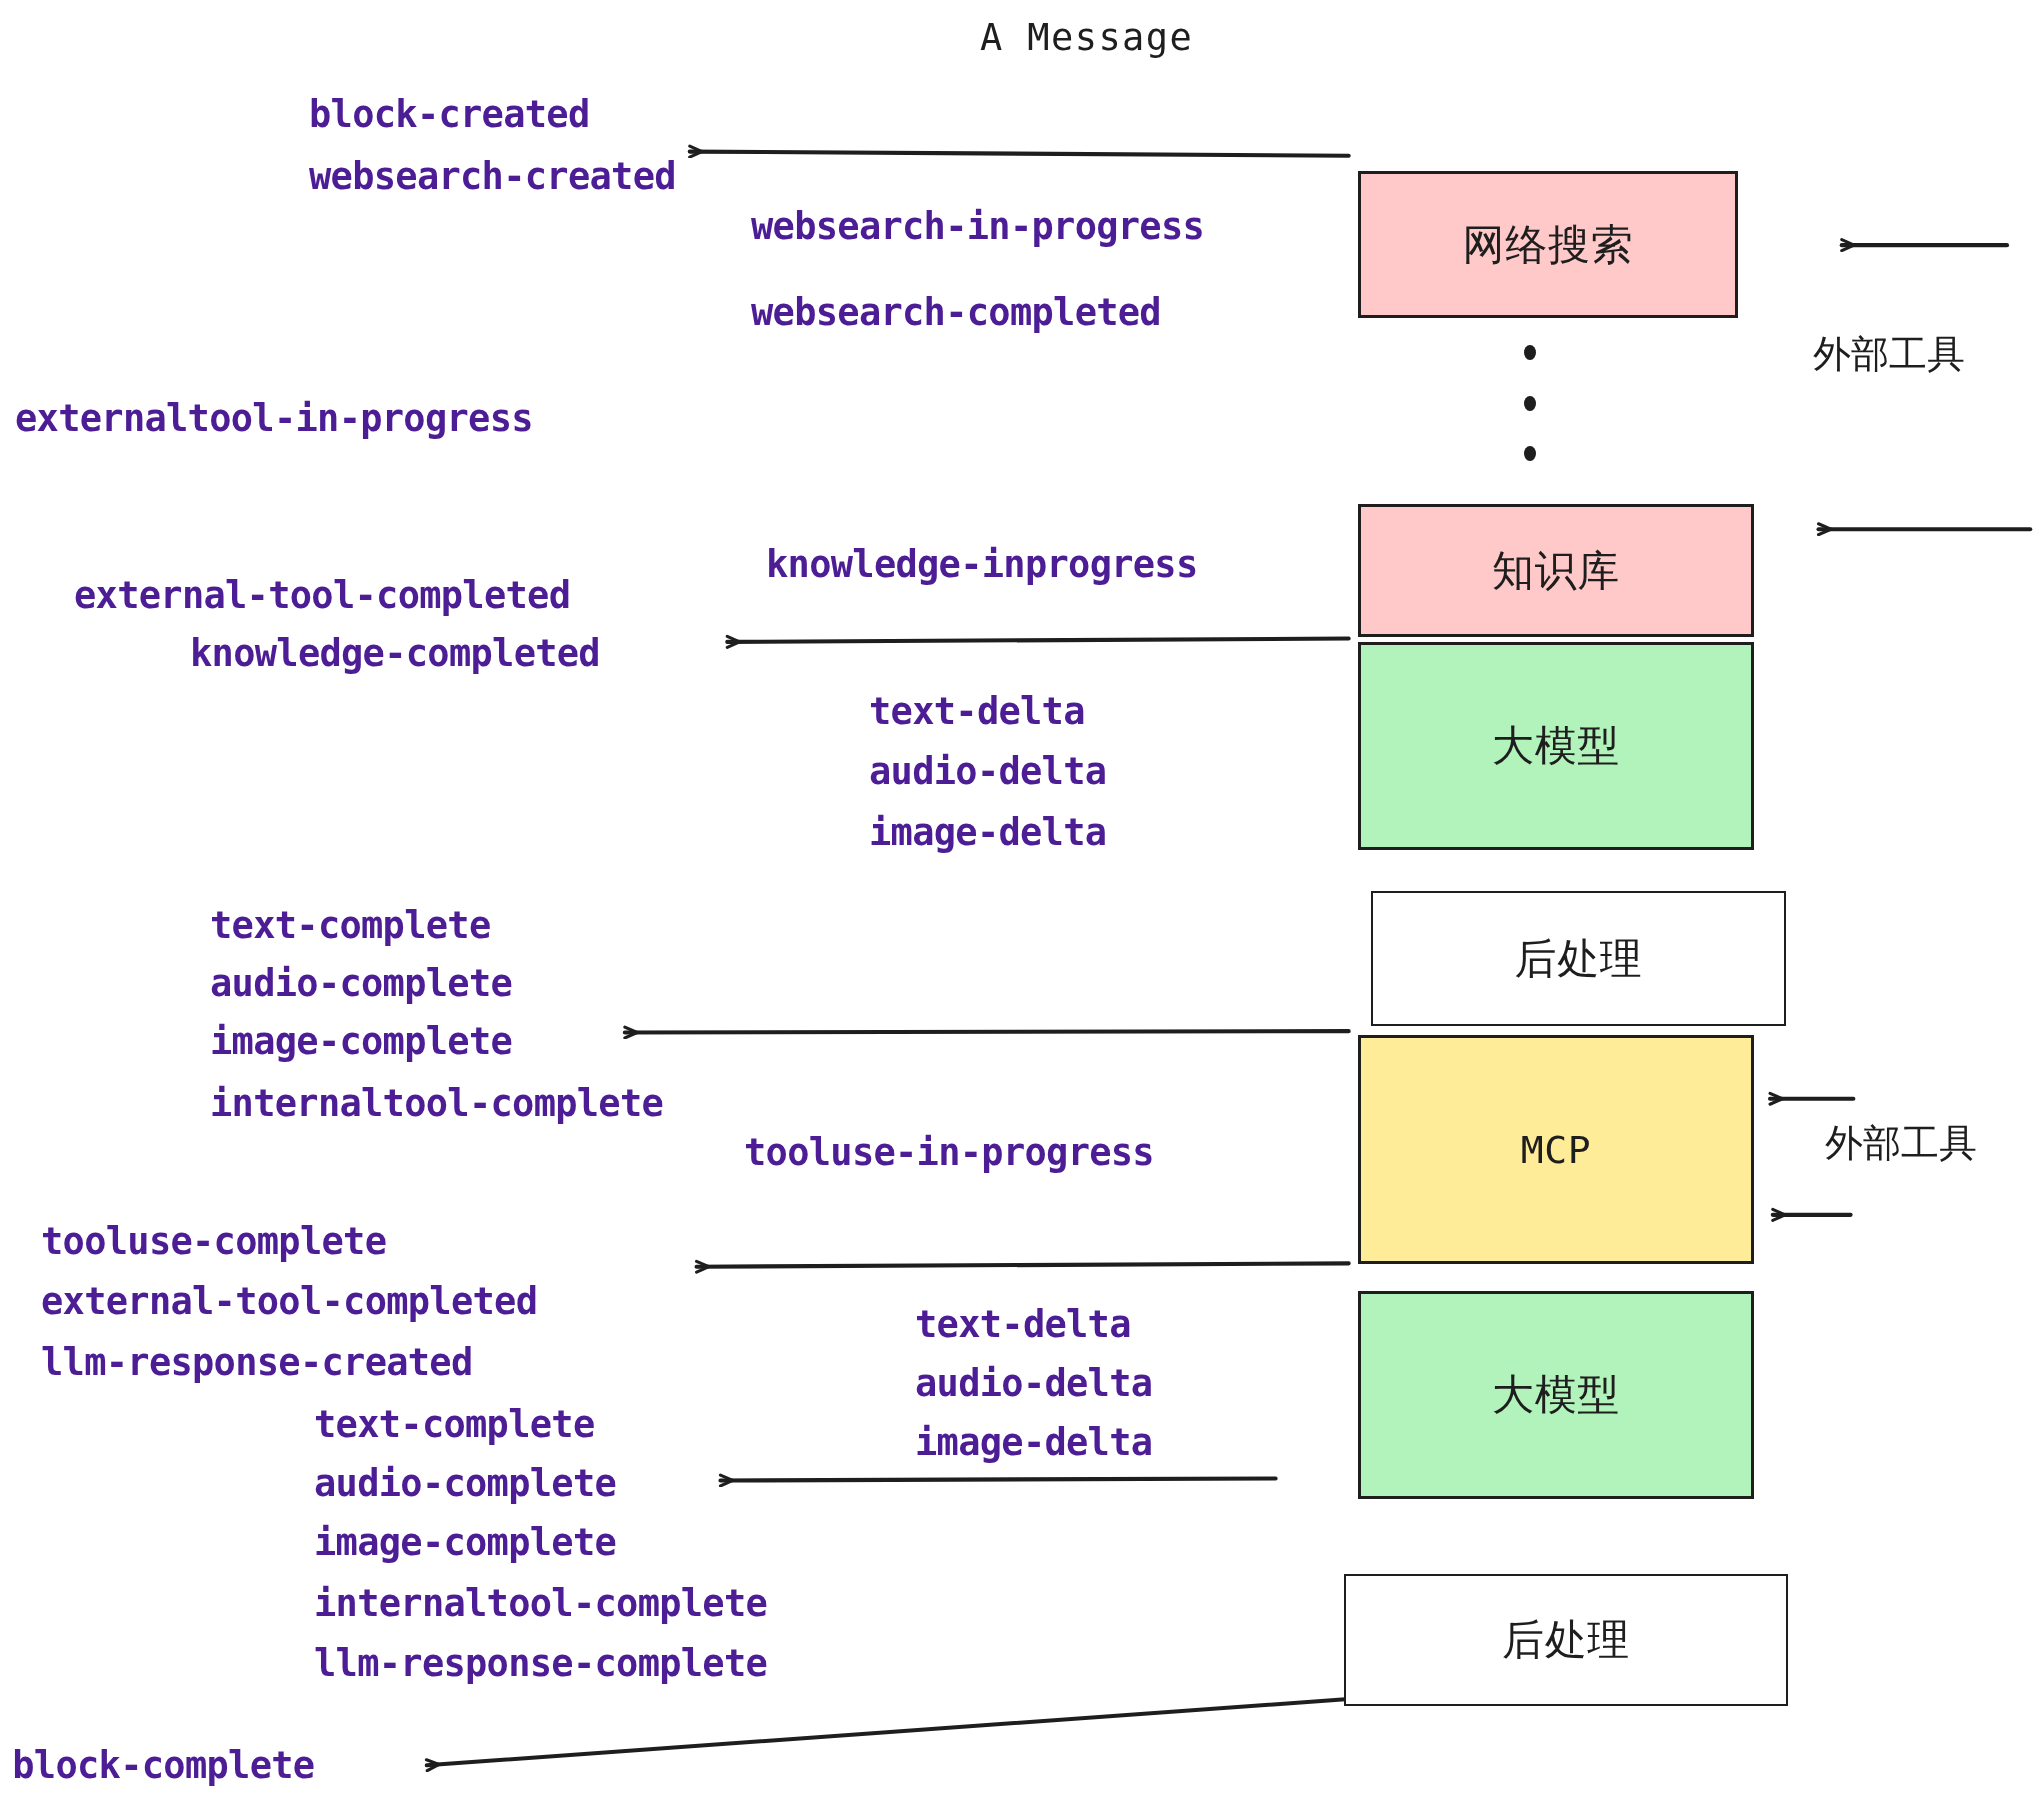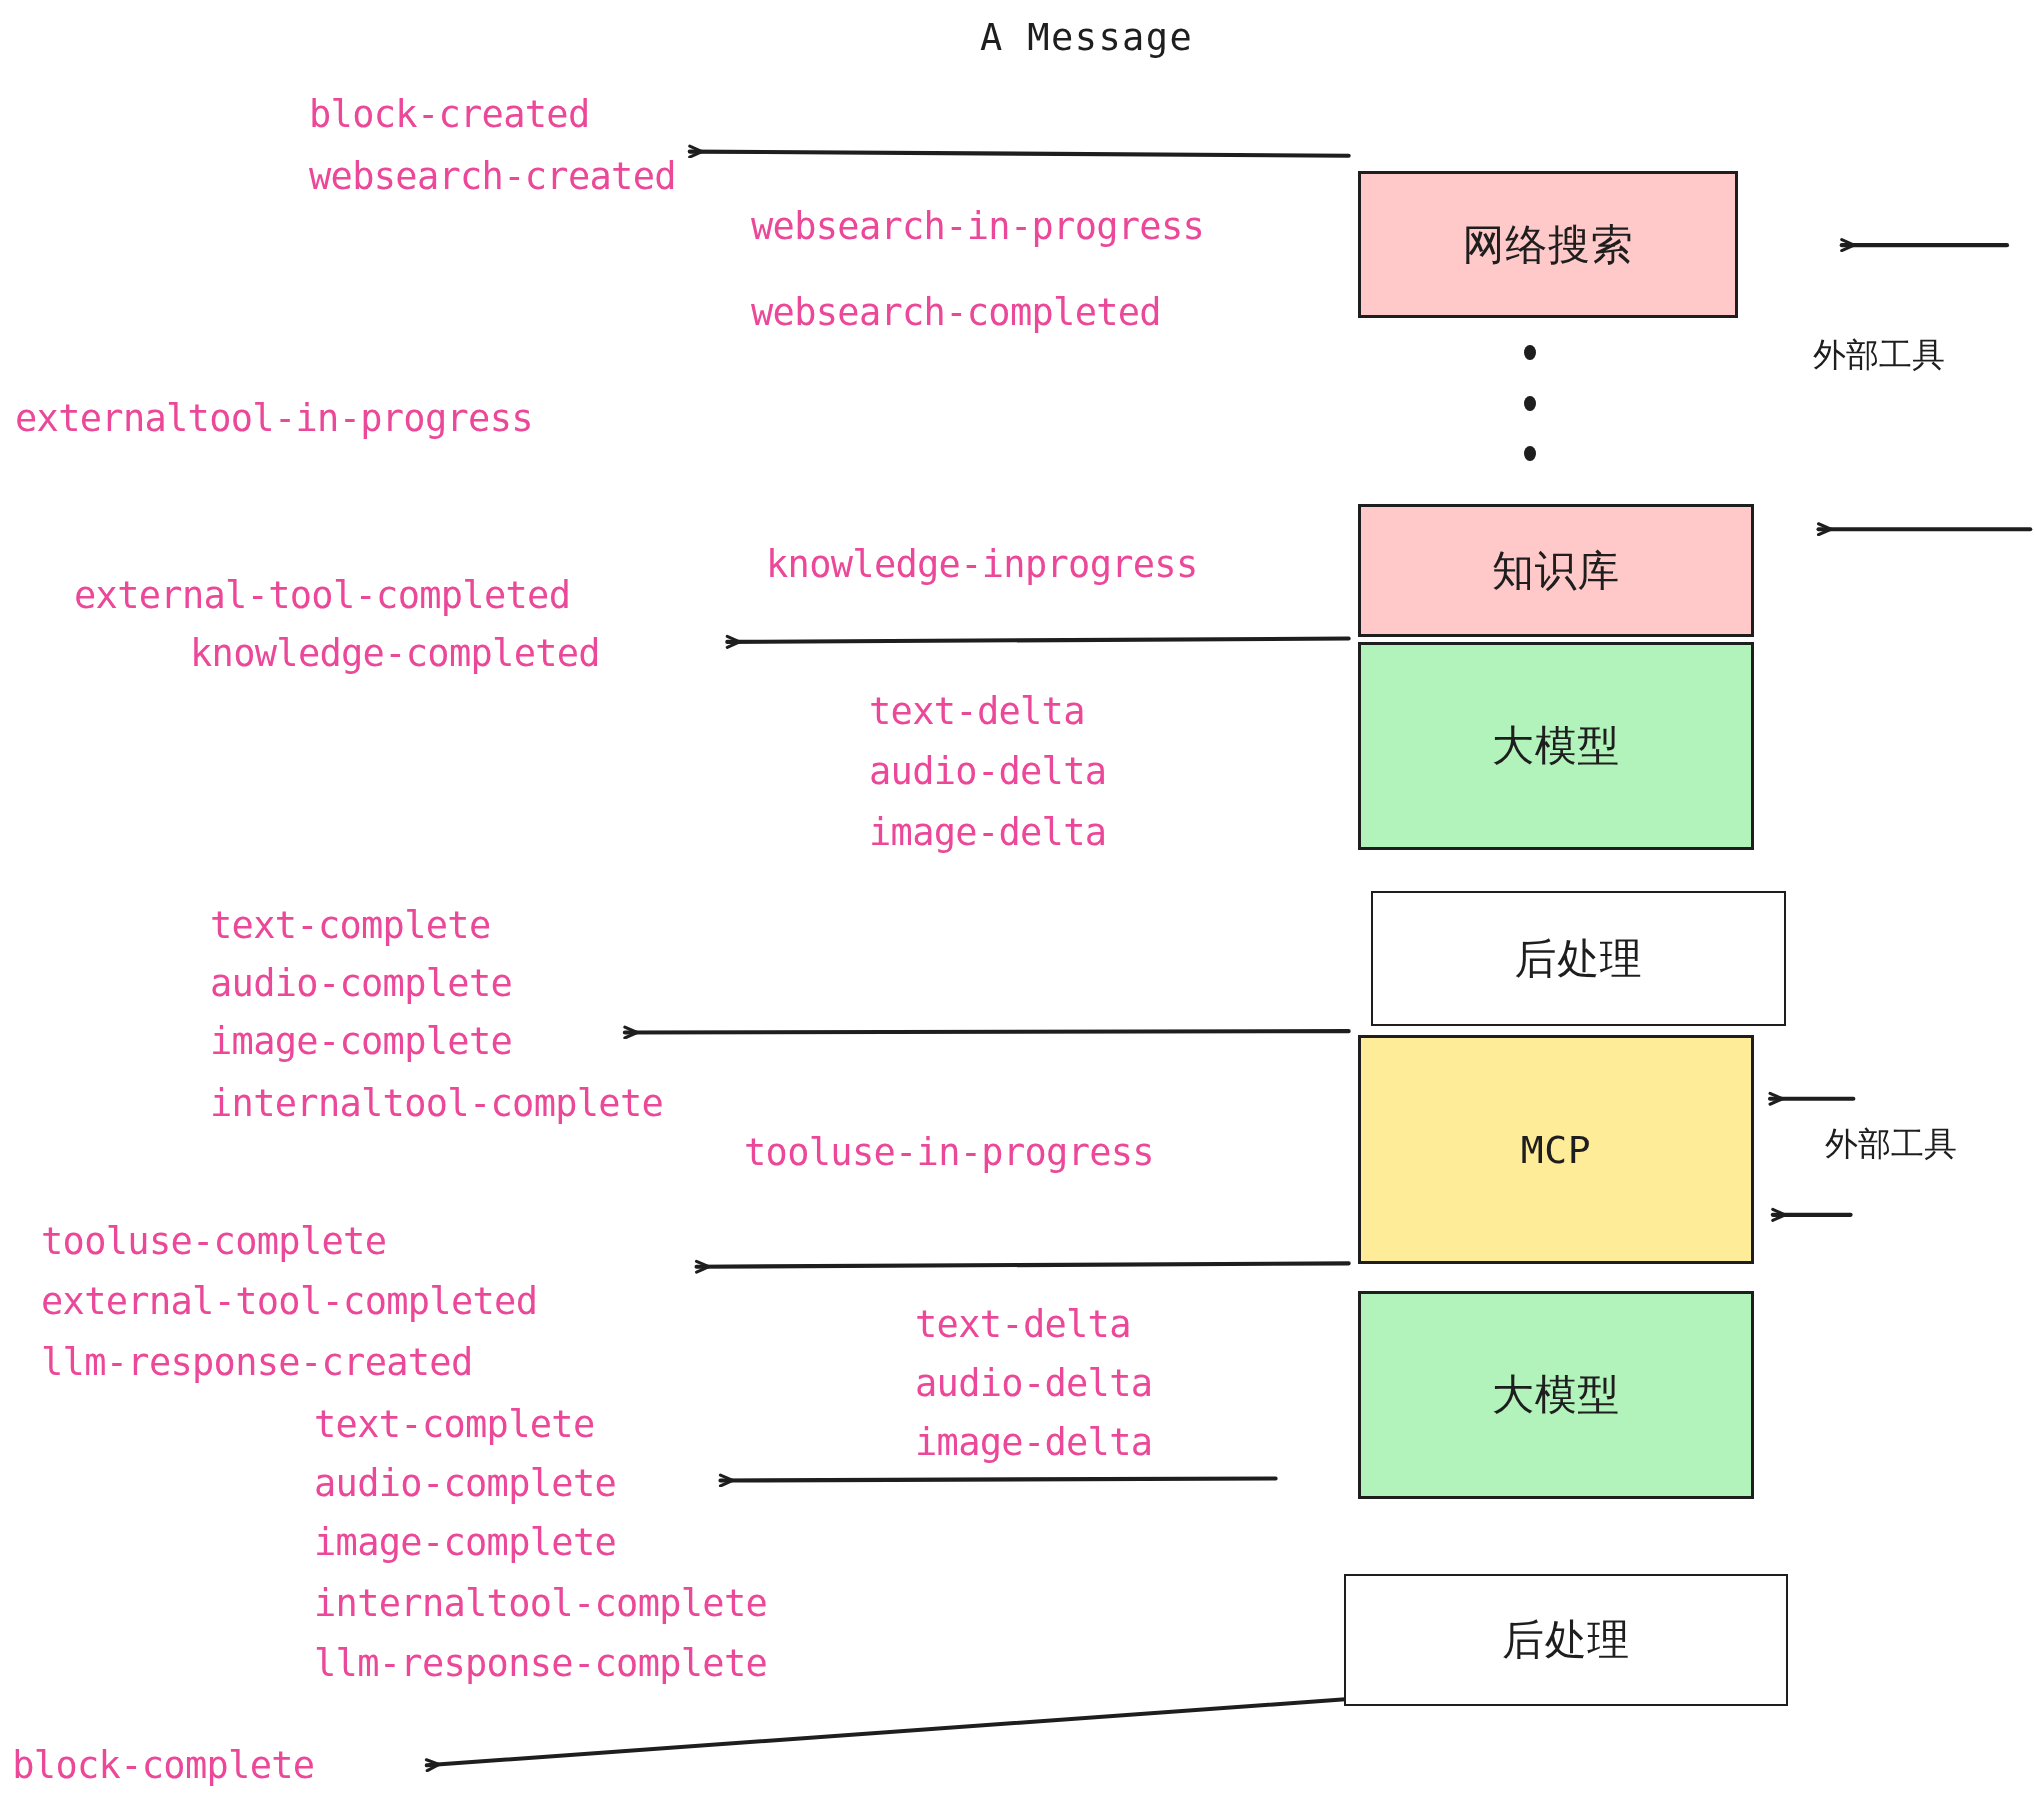"block-created" .lbl { color: #ec4899 -> #4c1d95; font-weight: none -> bold }
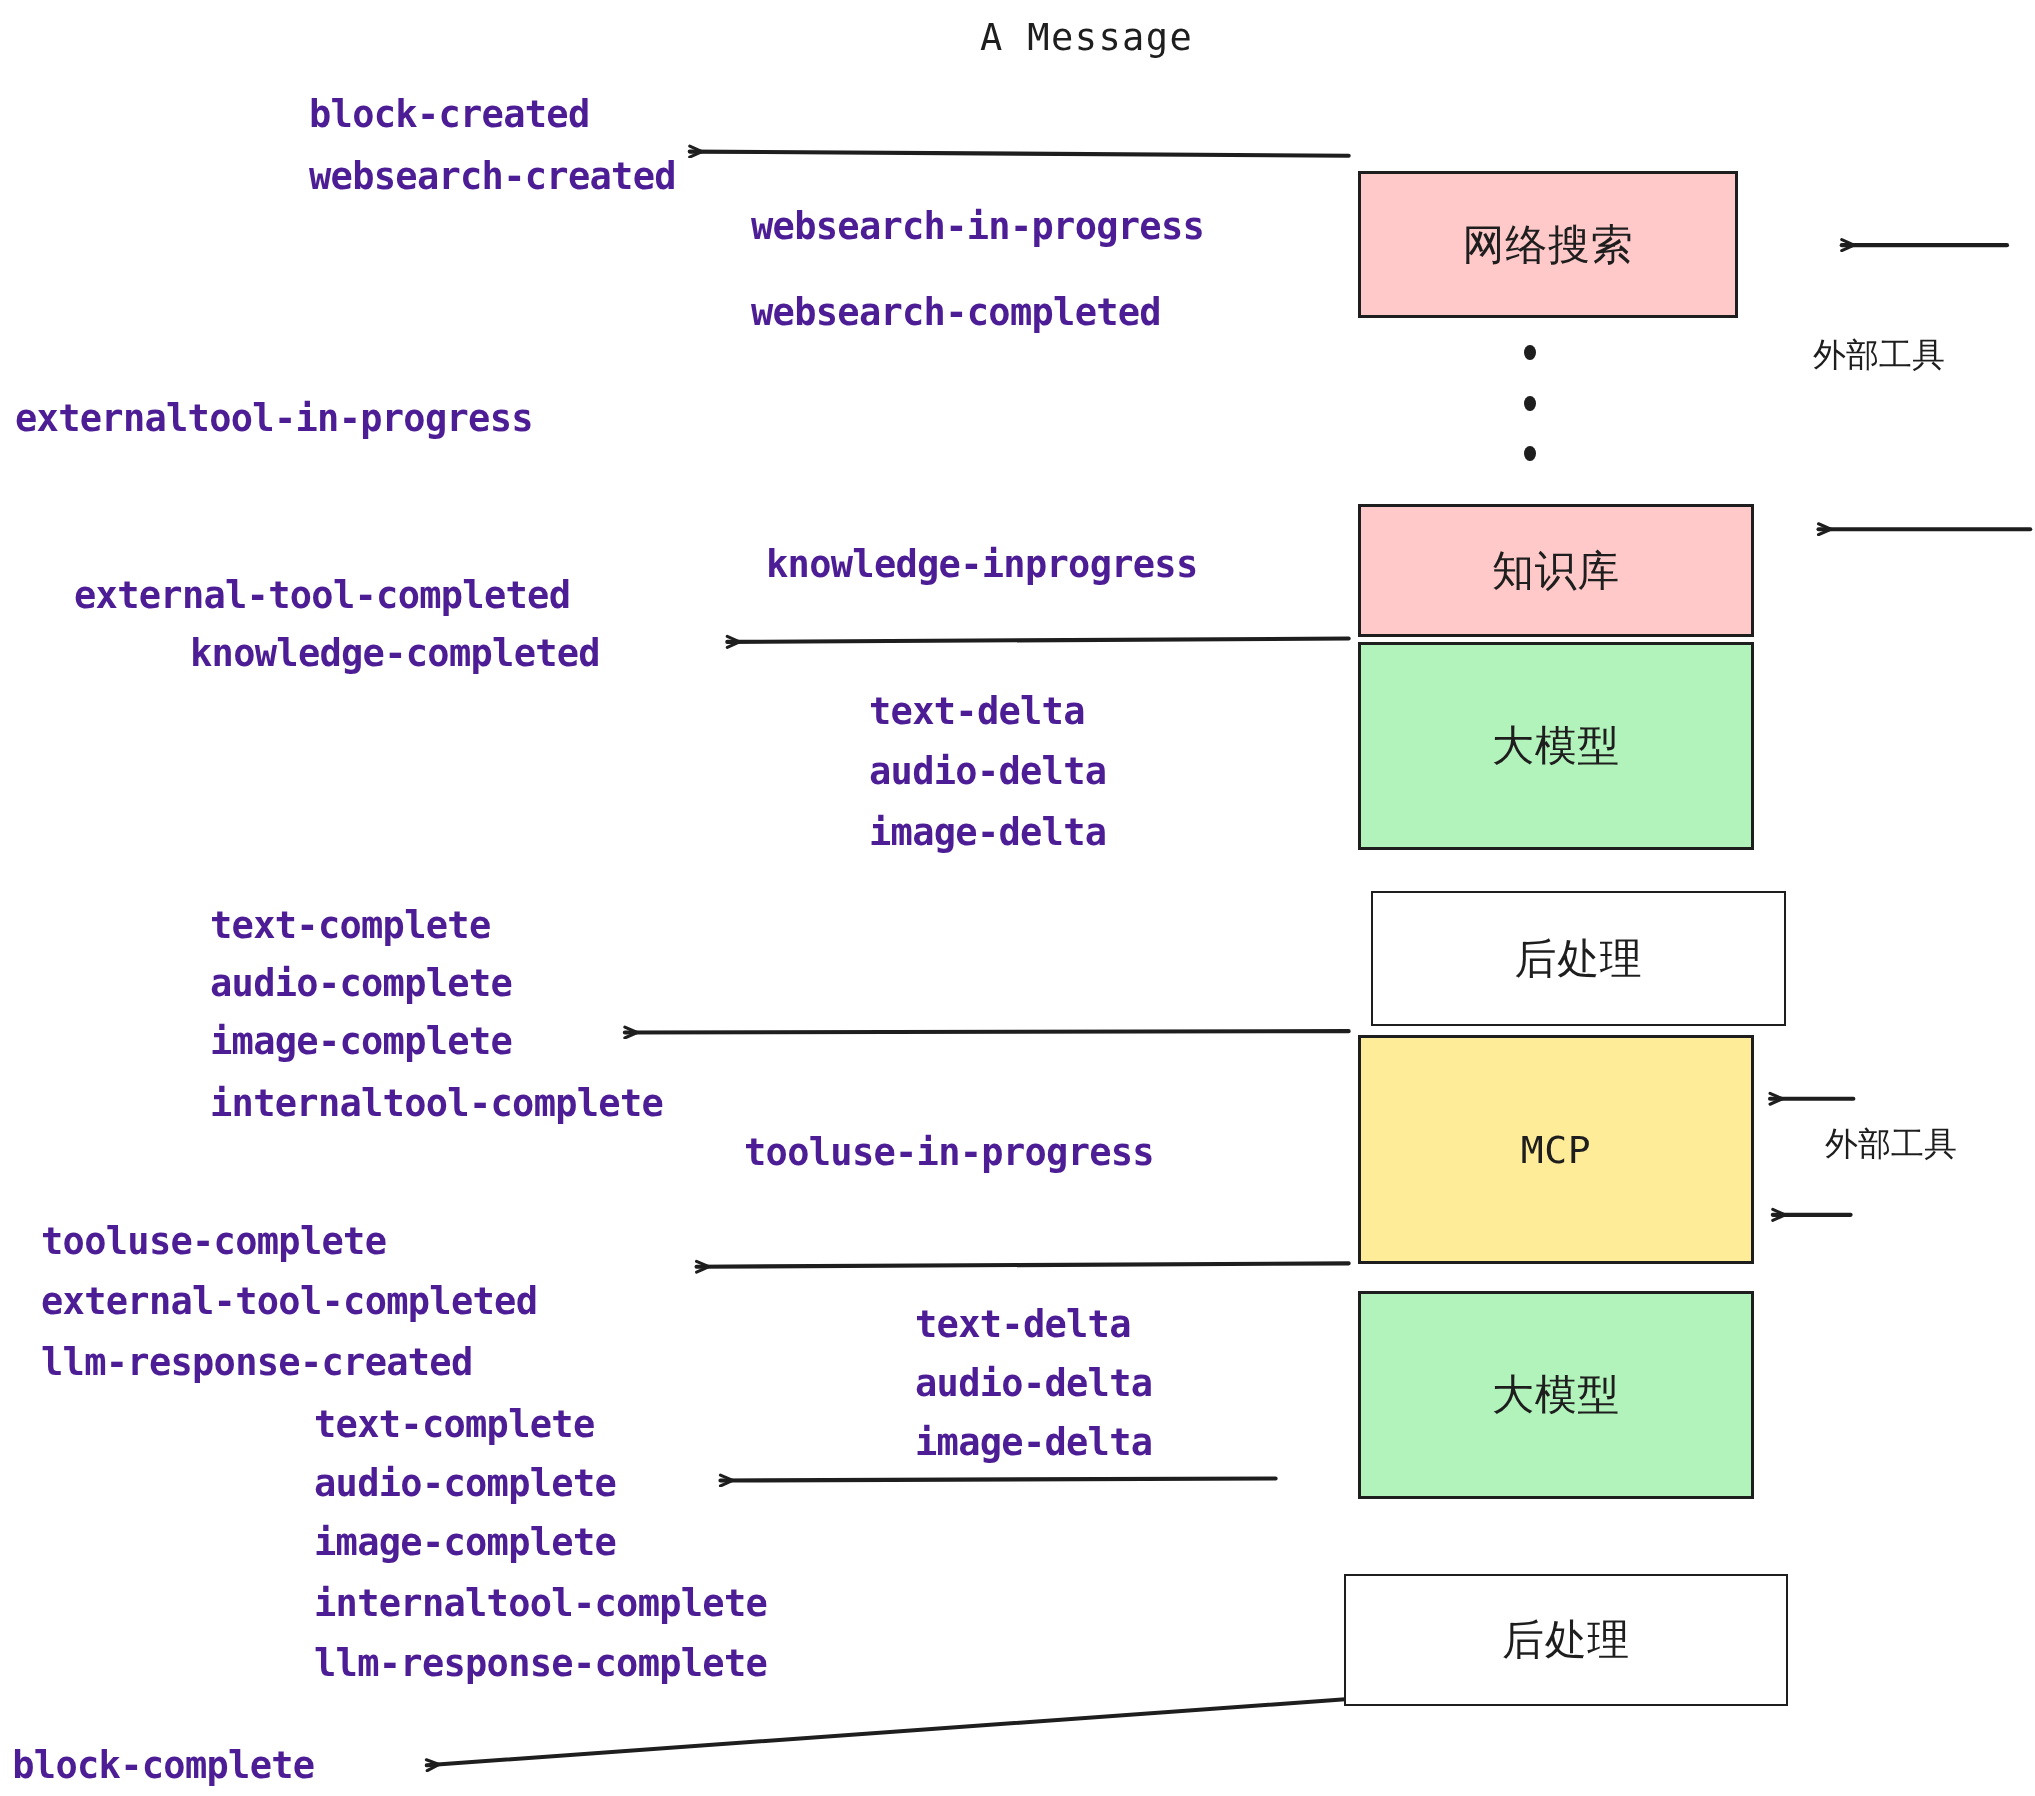"外部工具" .cnlabel { font-family: Liberation Sans, sans-serif -> Liberation Mono, monospace; font-size: 33px -> 38px }
